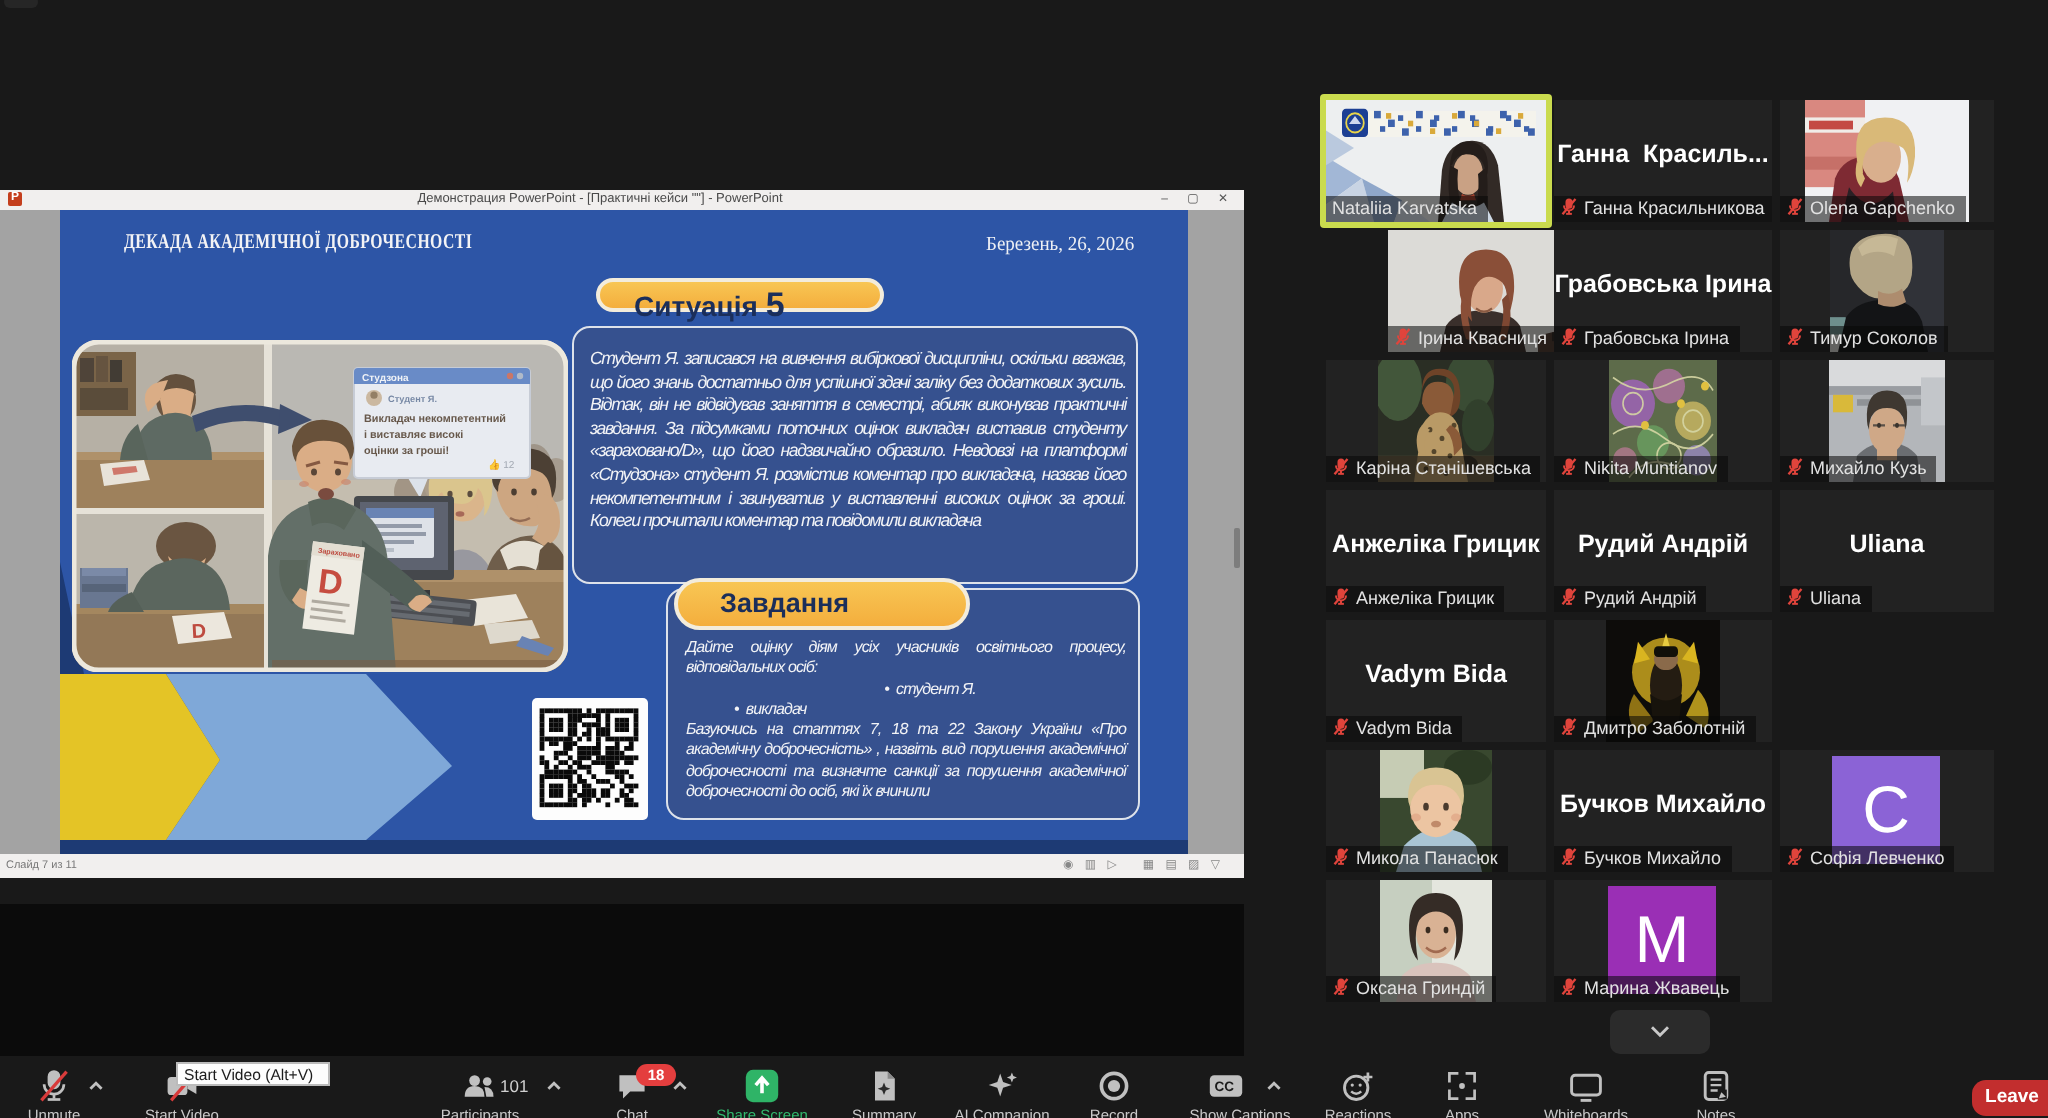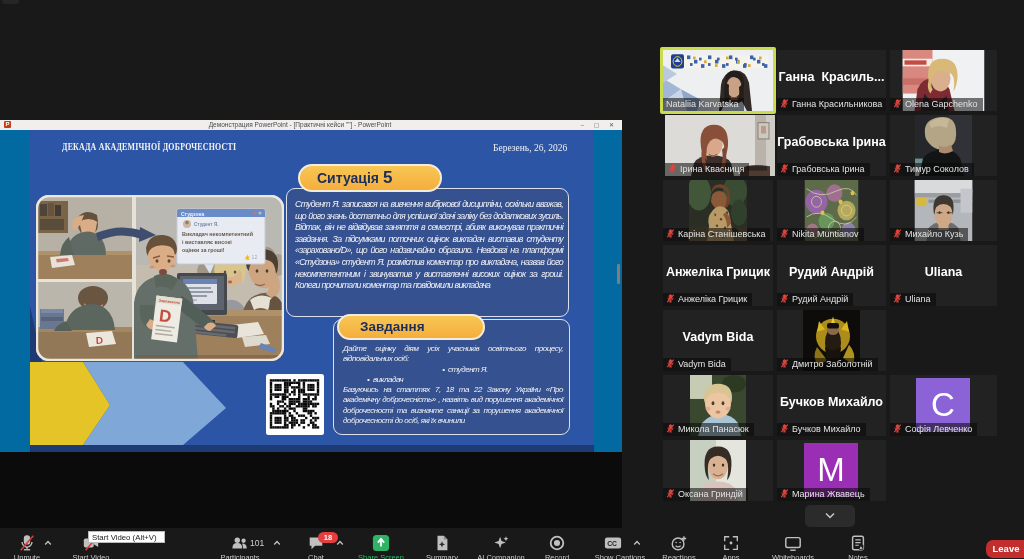"ДЕКАДА АКАДЕМІЧНОЇ ДОБРОЧЕСНОСТІ" #pptwin { background: #0369a1 -> #a3a3a3; top: 120px -> 95px }
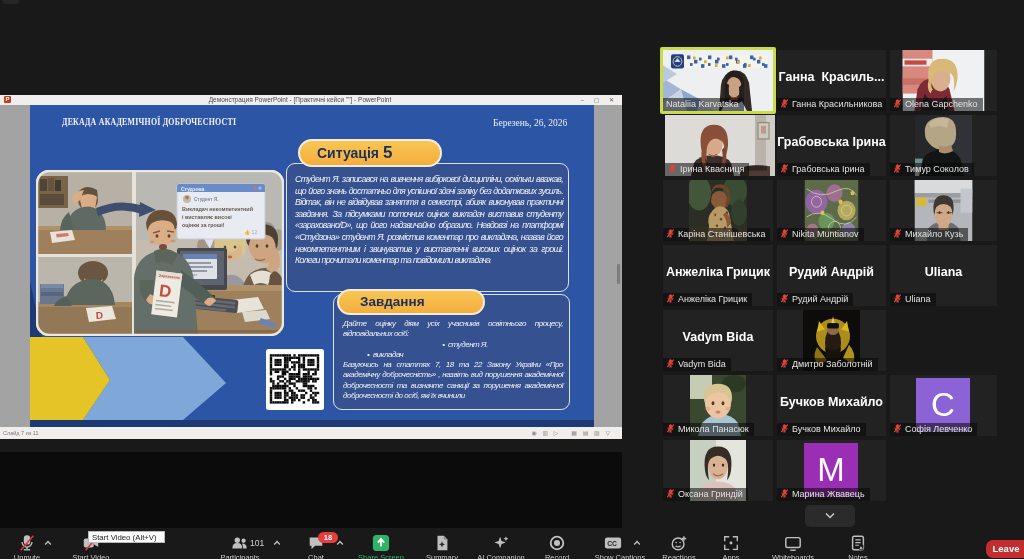"Ситуація 5" #pill1 { height: 28px -> 17px }
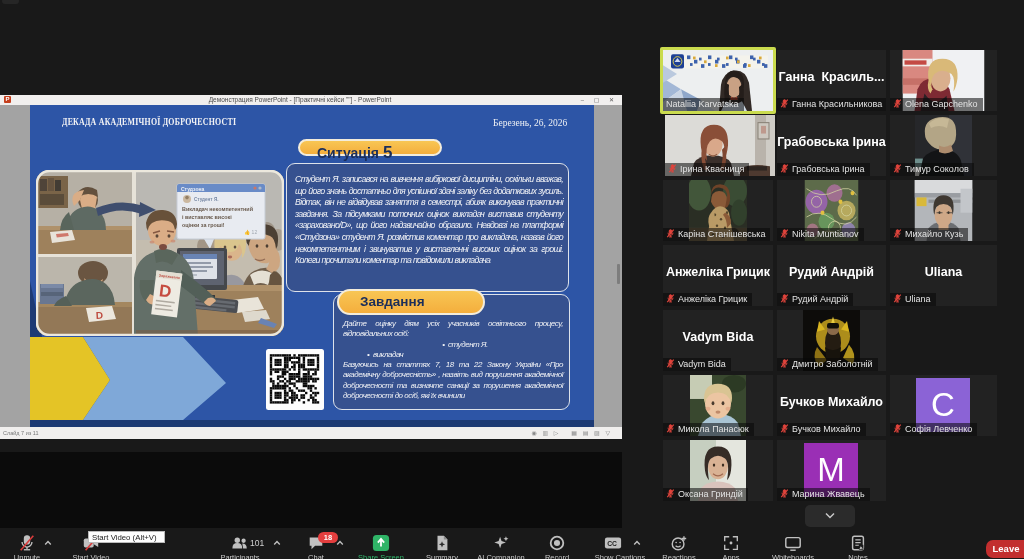"Ірина Квасниця" div.tile { left: 665px -> 694px }
